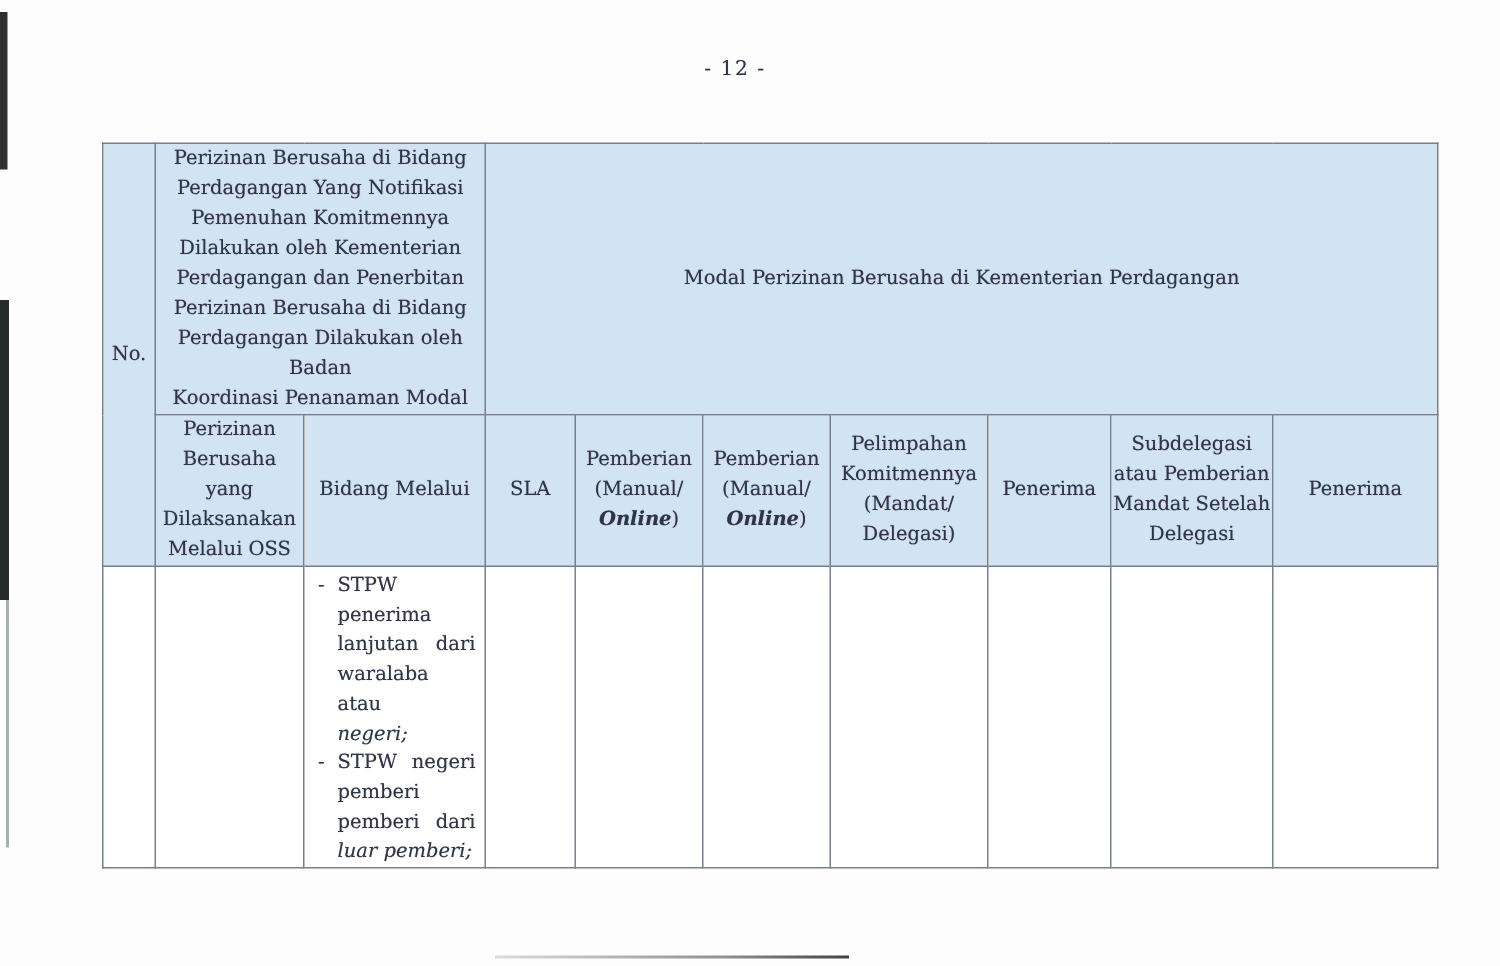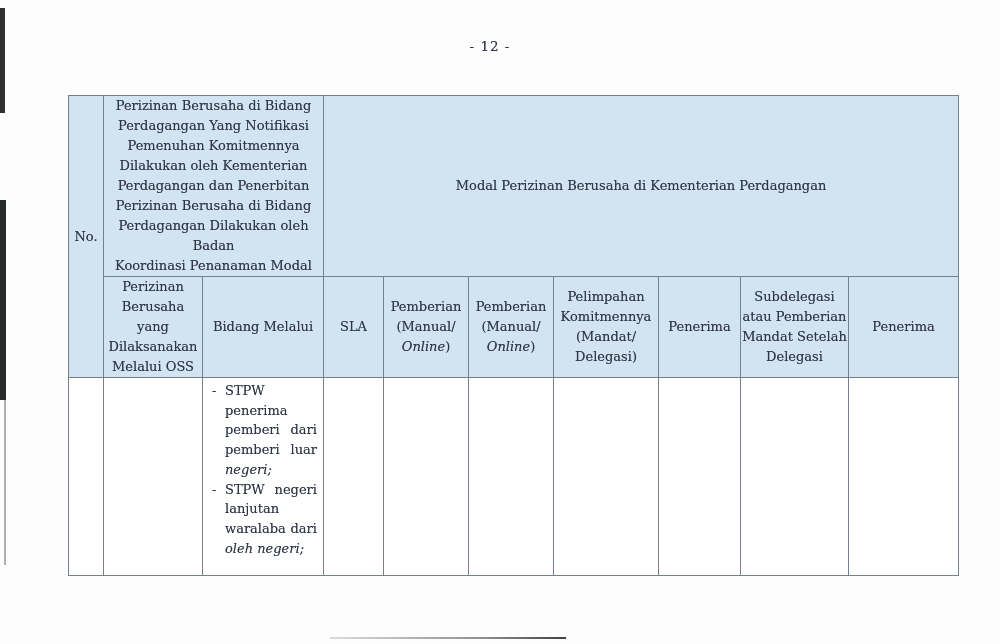"Online" .it { font-weight: none -> bold }
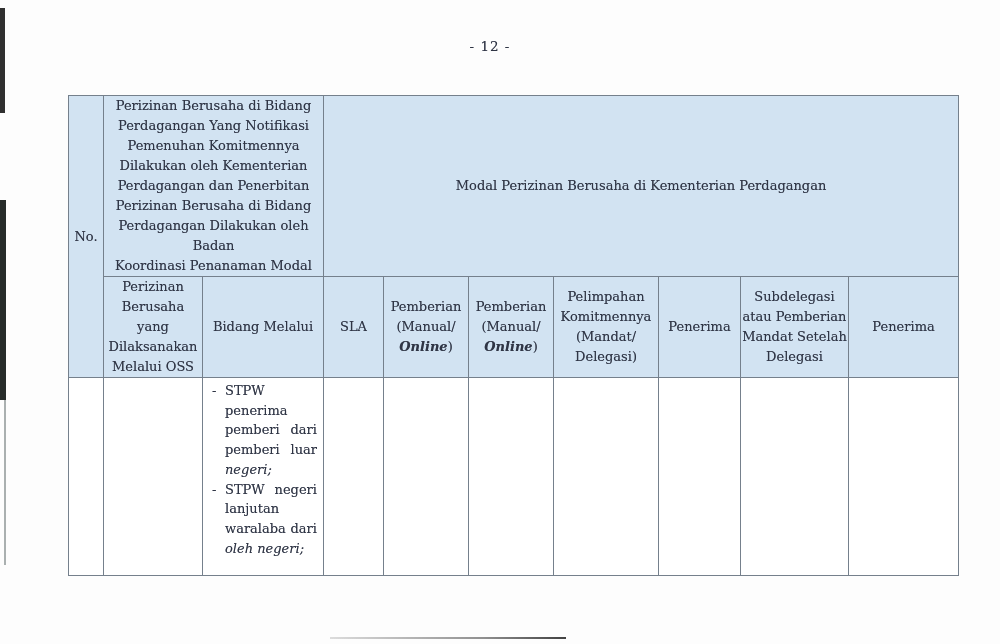"pemberi dari" span.jl { text: pemberi -> lanjutan }
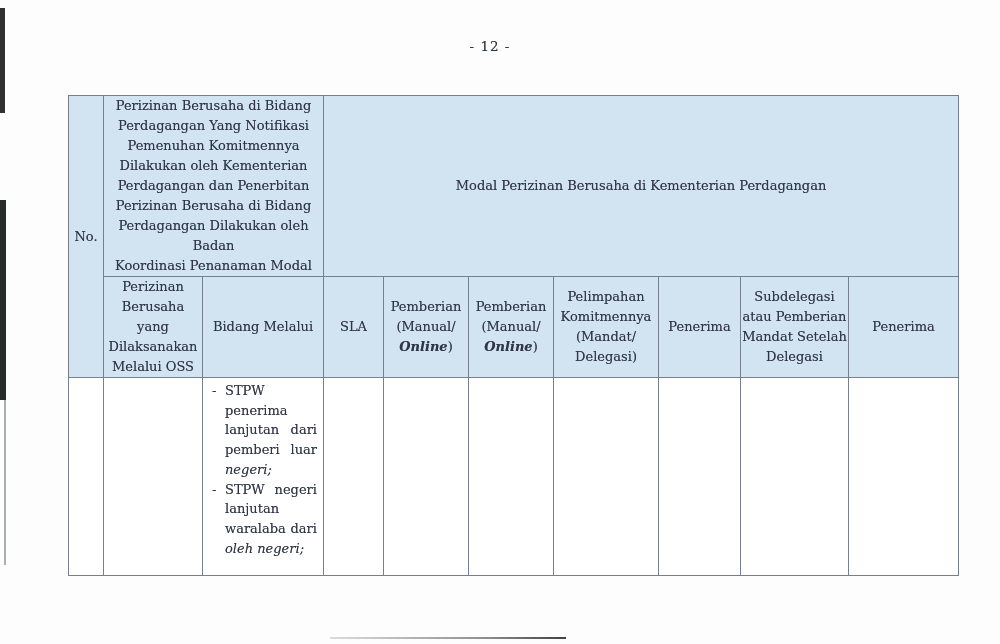"pemberi luar" span.jl { text: pemberi luar -> waralaba atau }
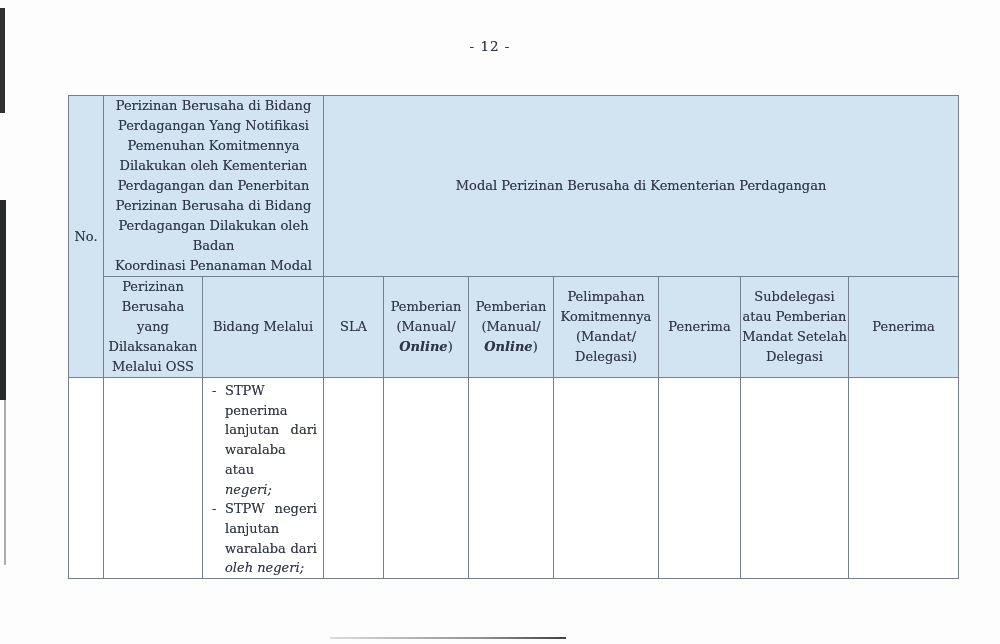"lanjutan" span.jl { text: lanjutan -> pemberi }
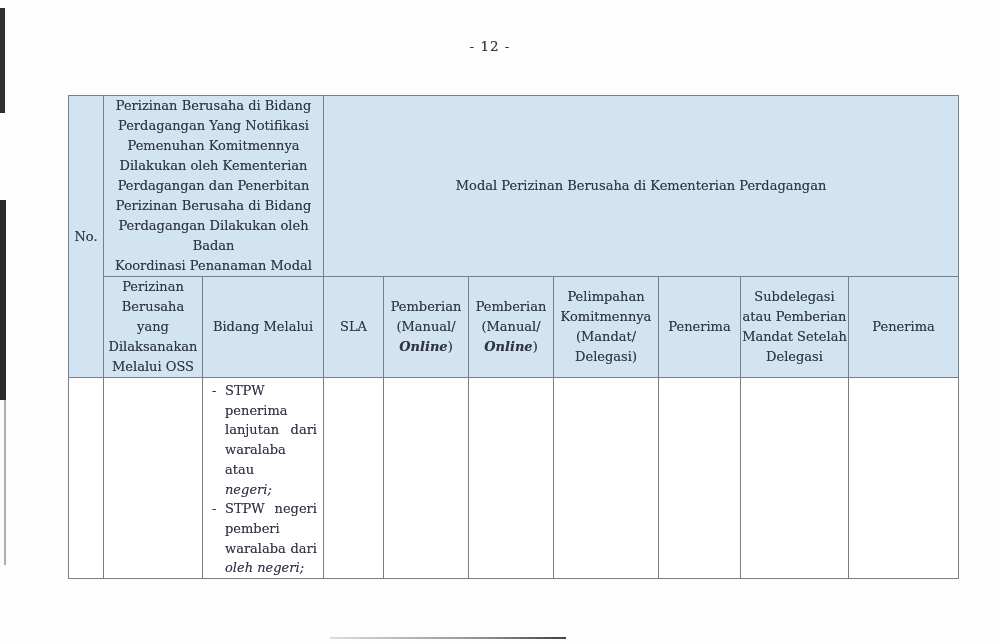"waralaba dari" span.jl { text: waralaba -> pemberi }
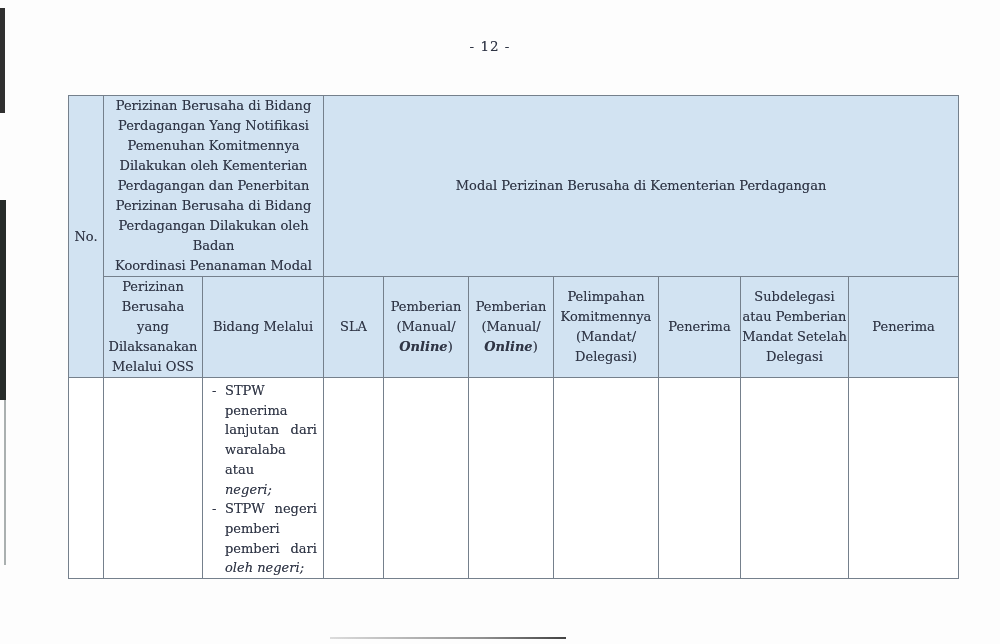"oleh negeri;" span.jl { text: oleh negeri -> luar pemberi }
